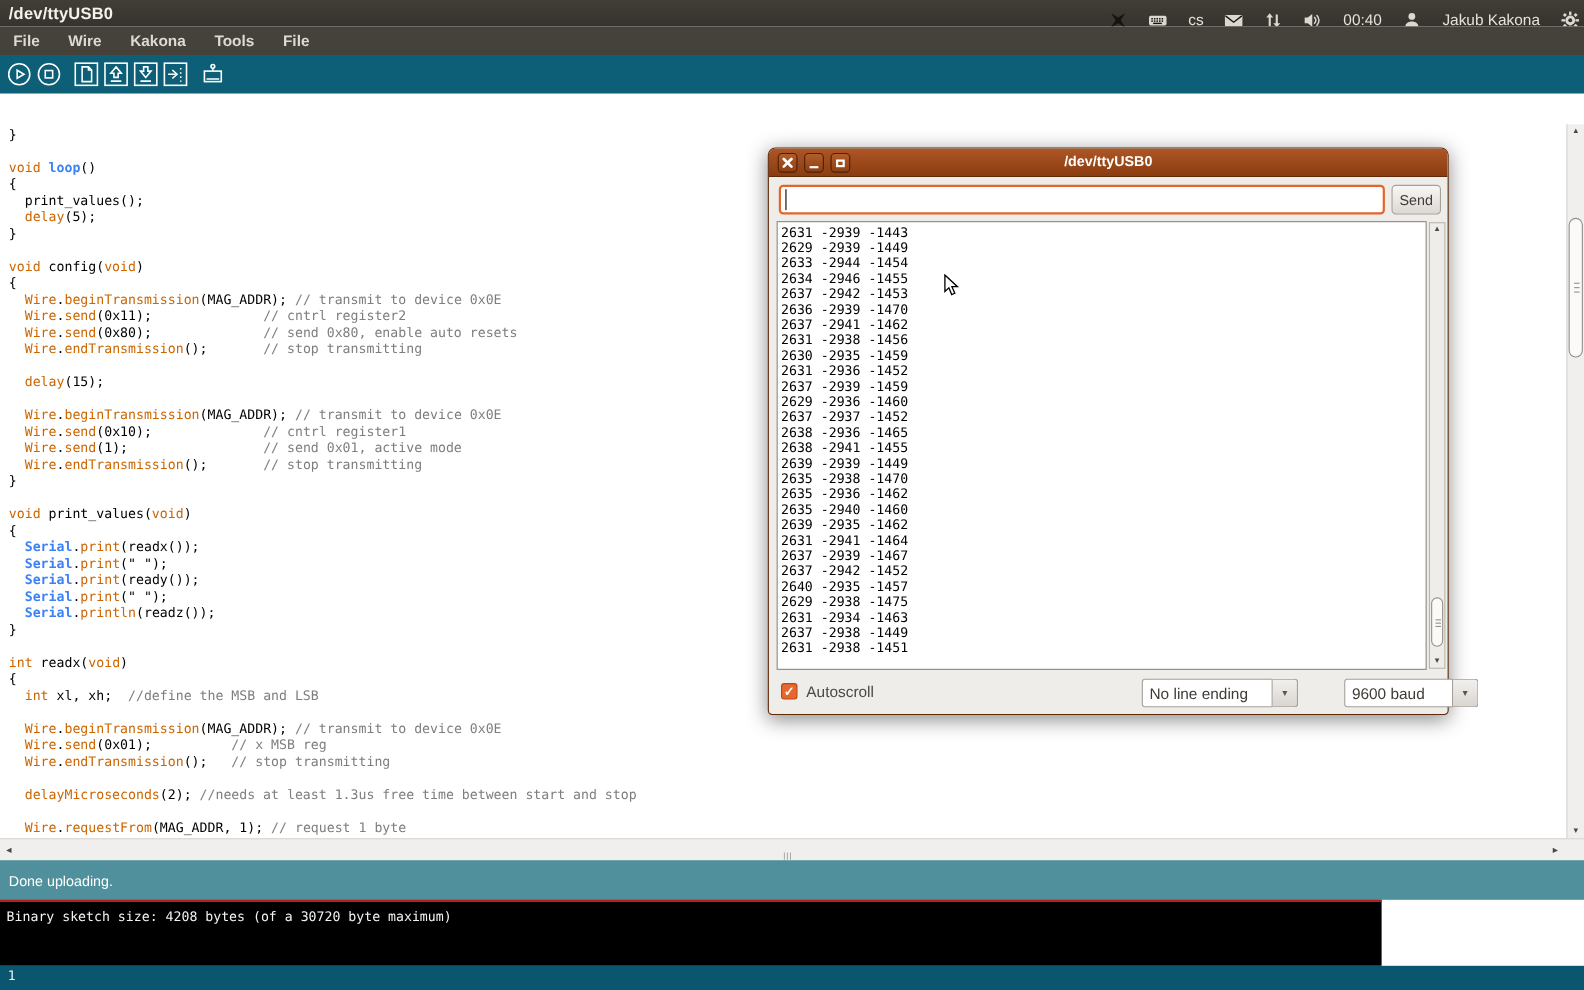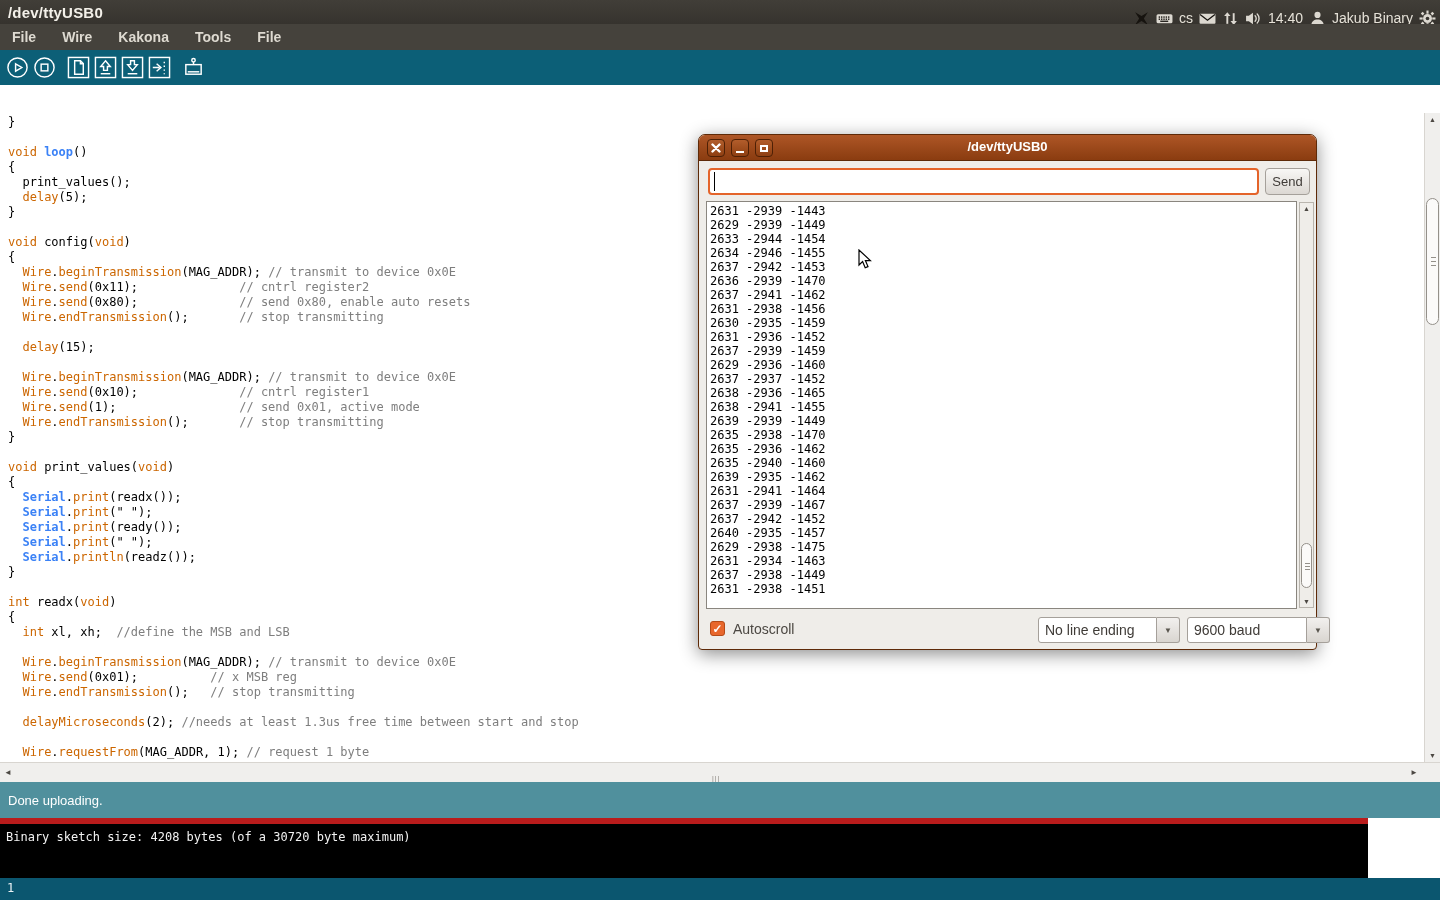"cs" #tray { gap: 6px -> 19px }
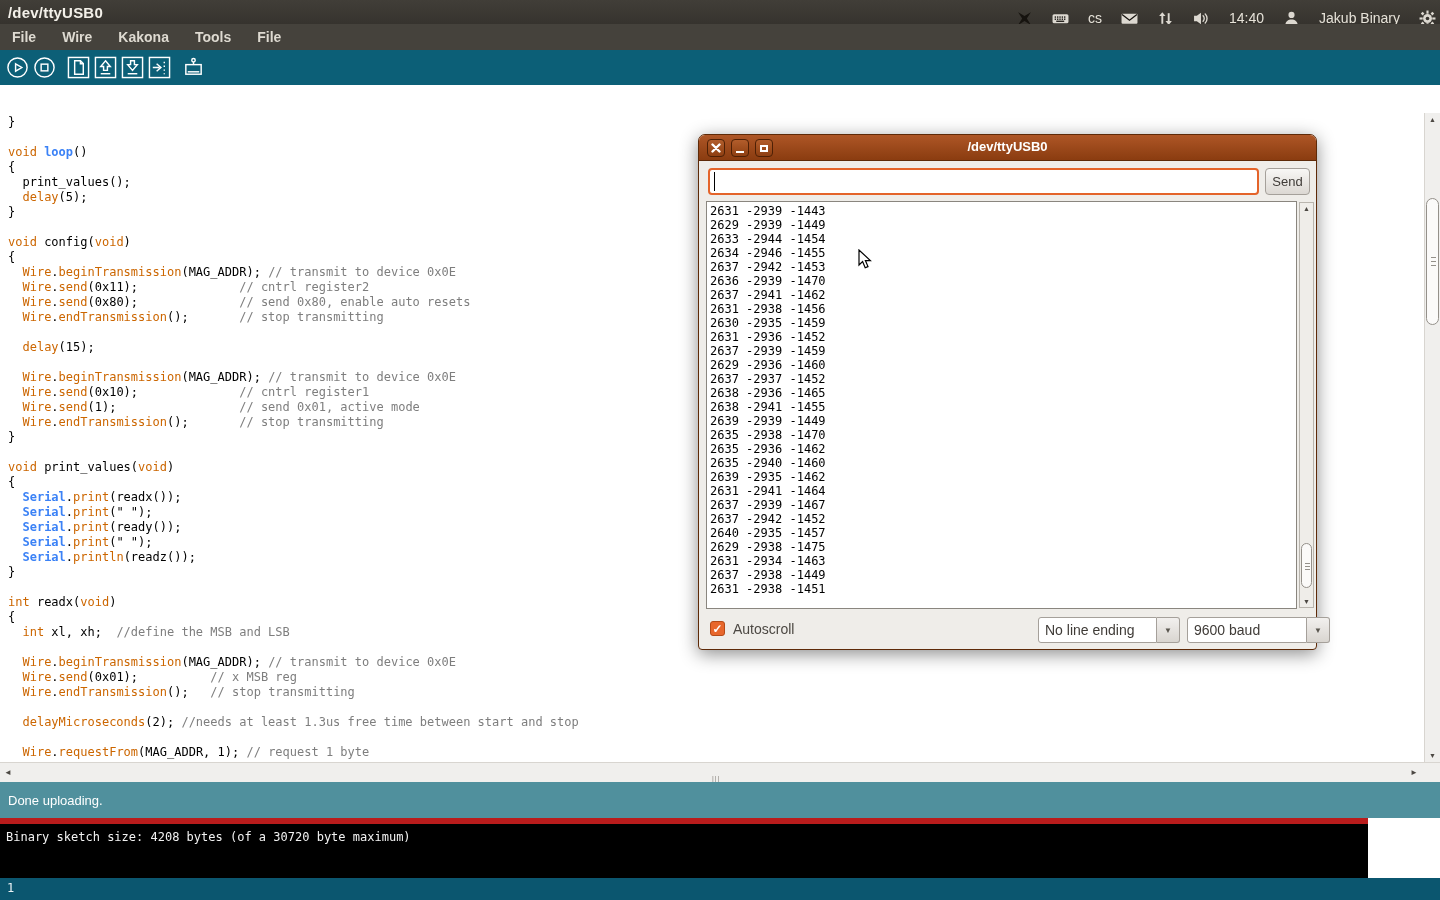"14:40" span.tray-text { text: 14:40 -> 00:40 }
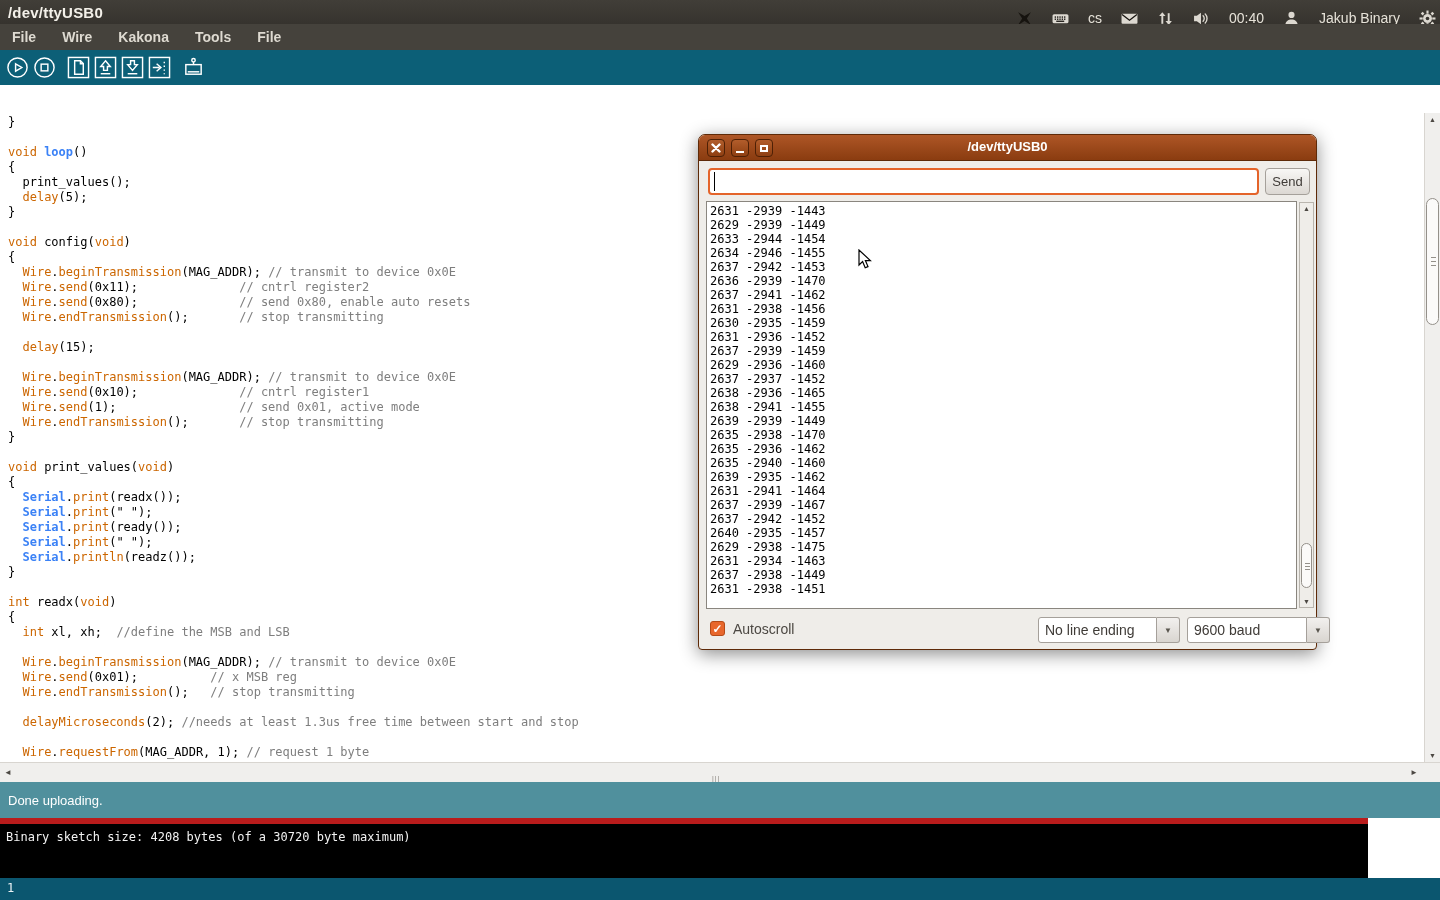"Jakub Binary" span.tray-text { text: Binary -> Kakona }
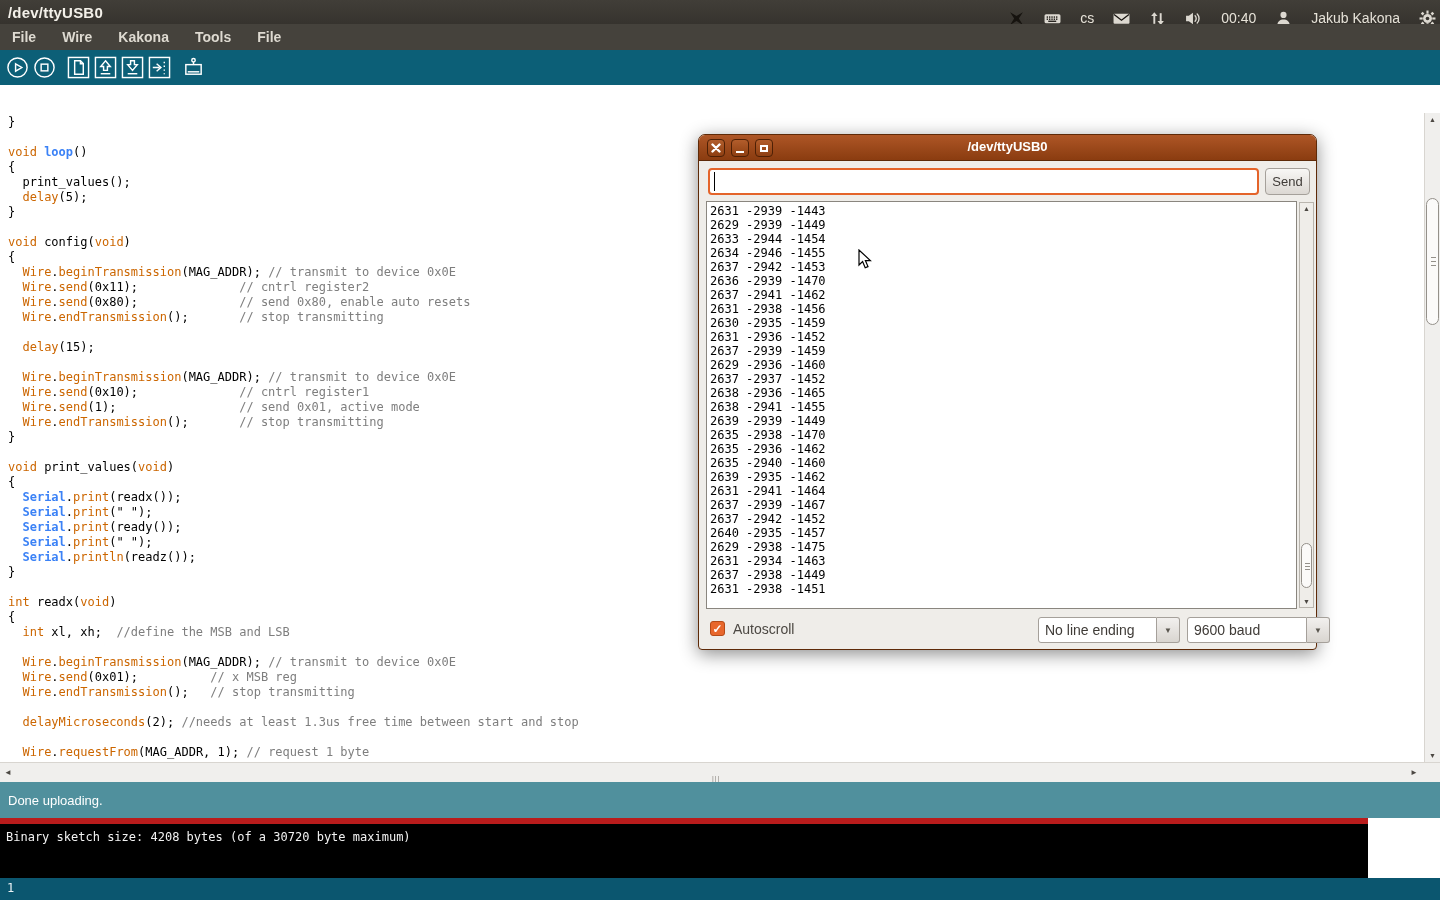"9600 baud" #dd-baud .dd-field { margin-left: none -> 35px; width: 120px -> 99px }
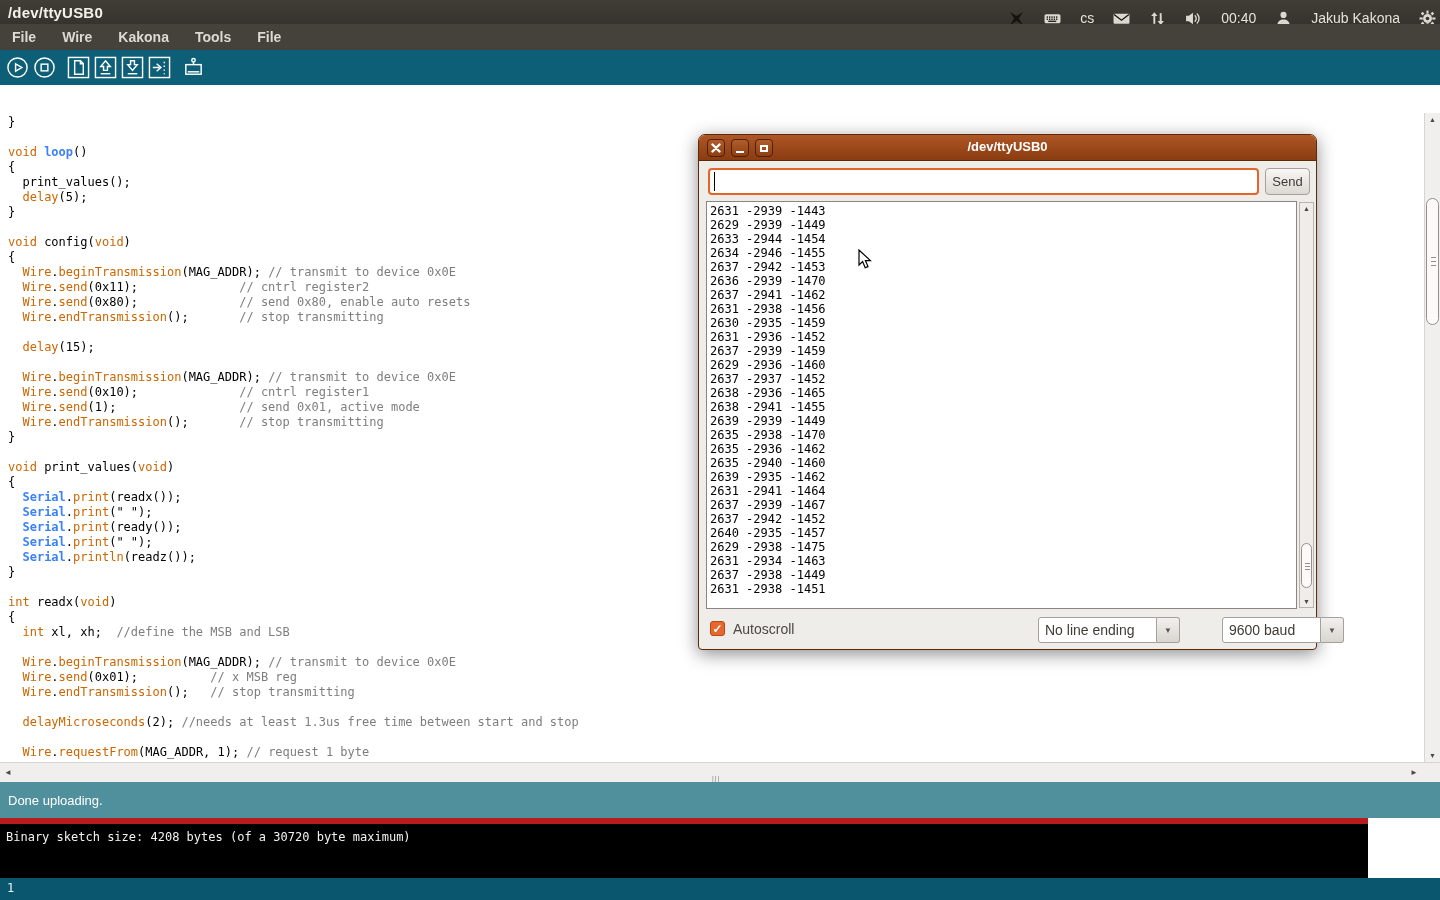"Binary sketch size: 4208 bytes" #console { border-top: 6px solid #b91c1c -> 2px solid #b91c1c; width: 1368px -> 1256px }
